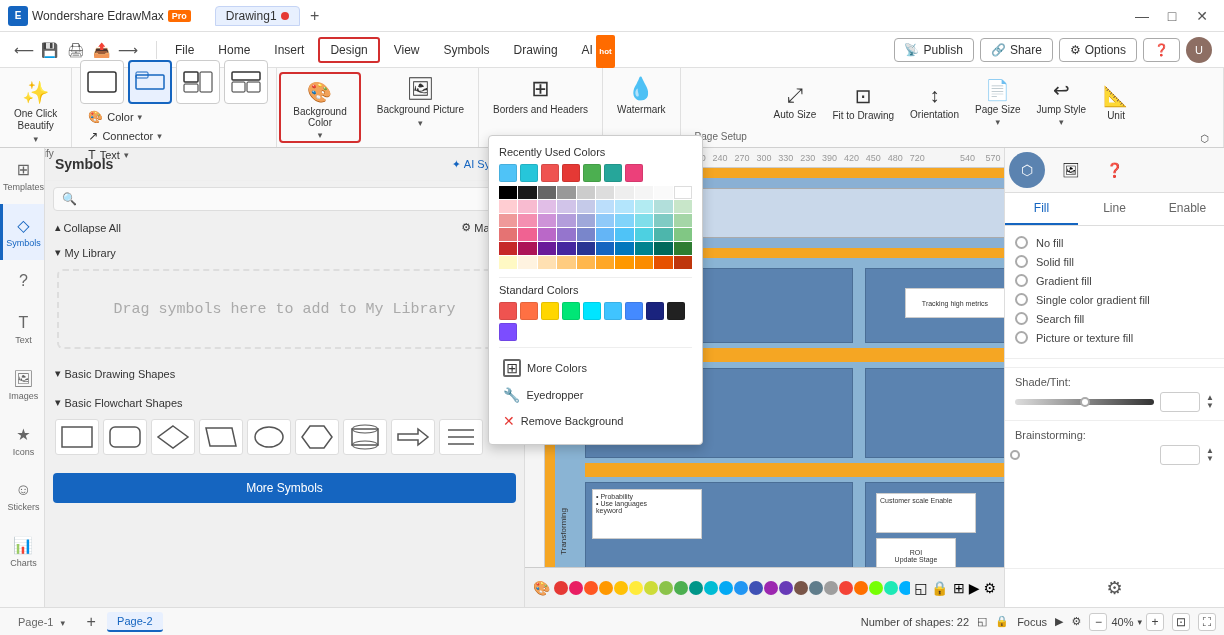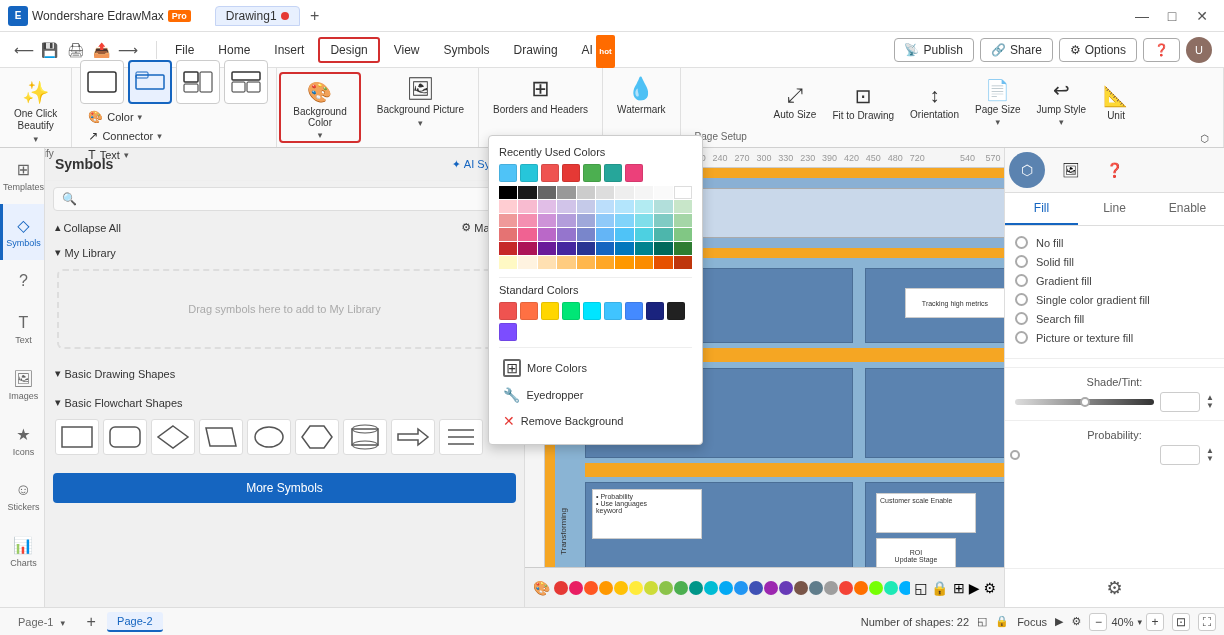"Drag symbols here to add" .my-library-empty { font-family: none -> Liberation Mono, monospace; font-size: 11px -> 15px }
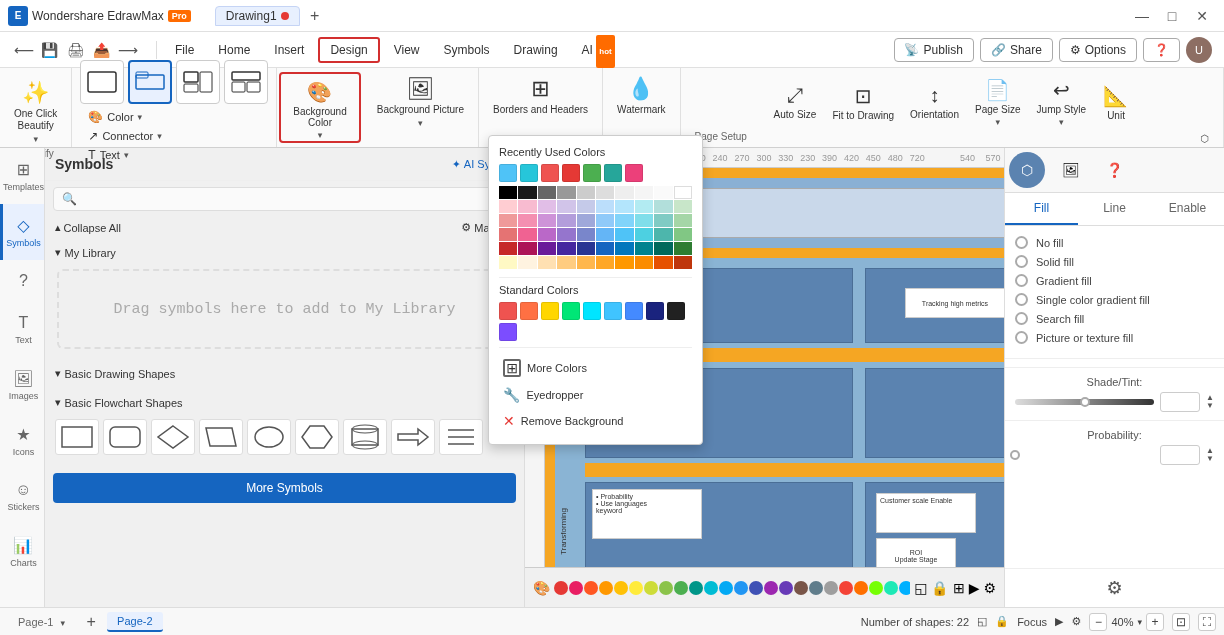"Shade/Tint:" .shade-label { text-align: center -> none }
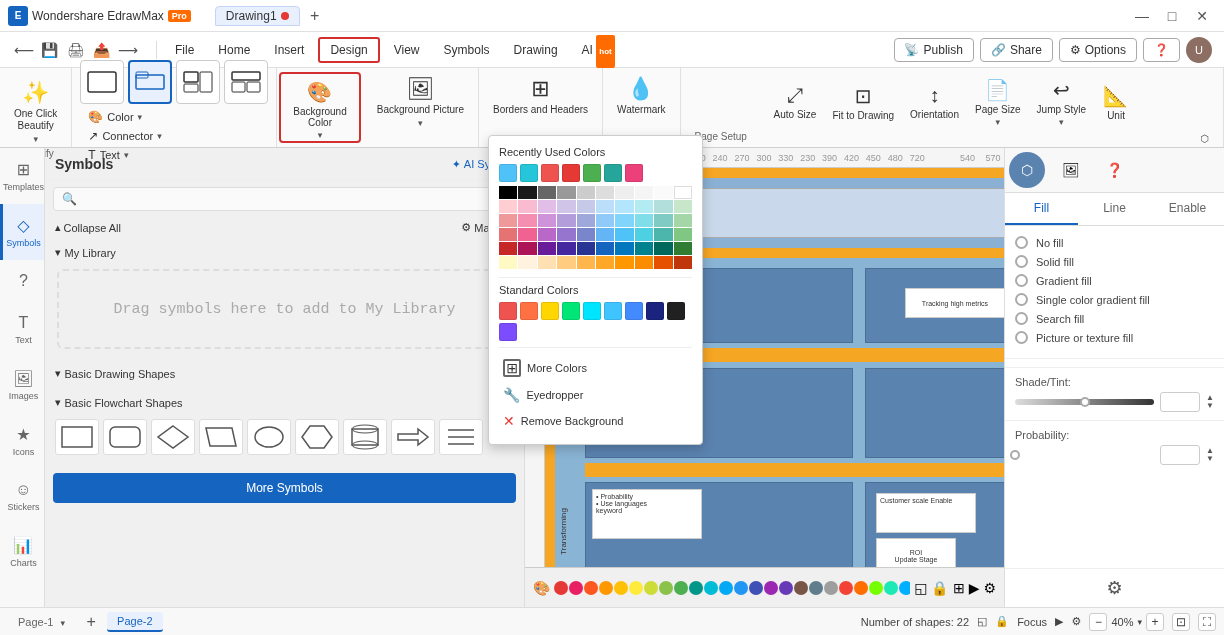"Probability:" div.shade-label { text: Probability -> Brainstorming }
